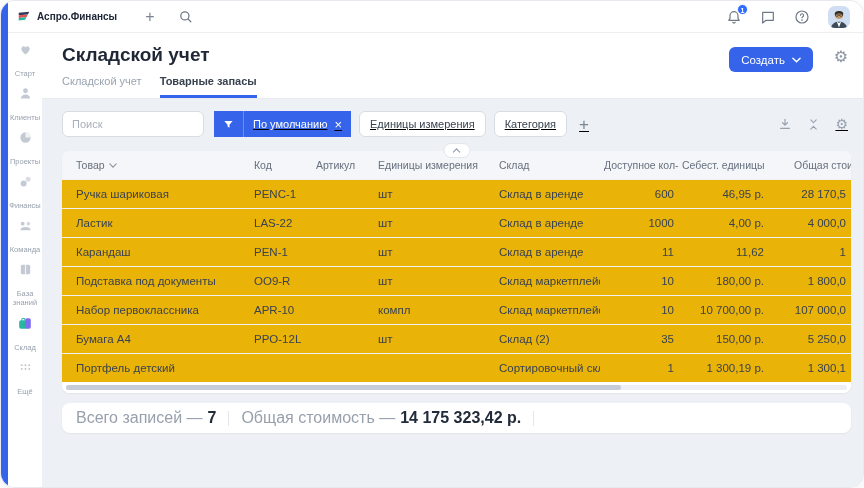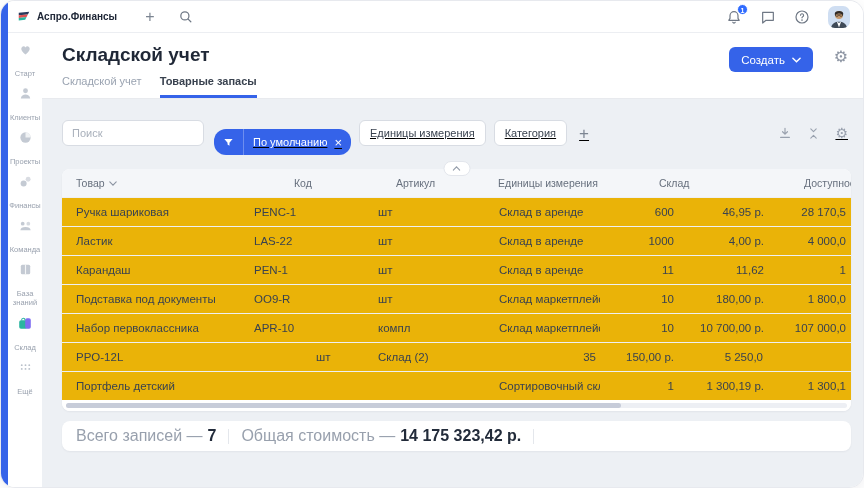"По умолчанию" .chip { border-radius: 12px -> 0; margin-top: 18px -> none }
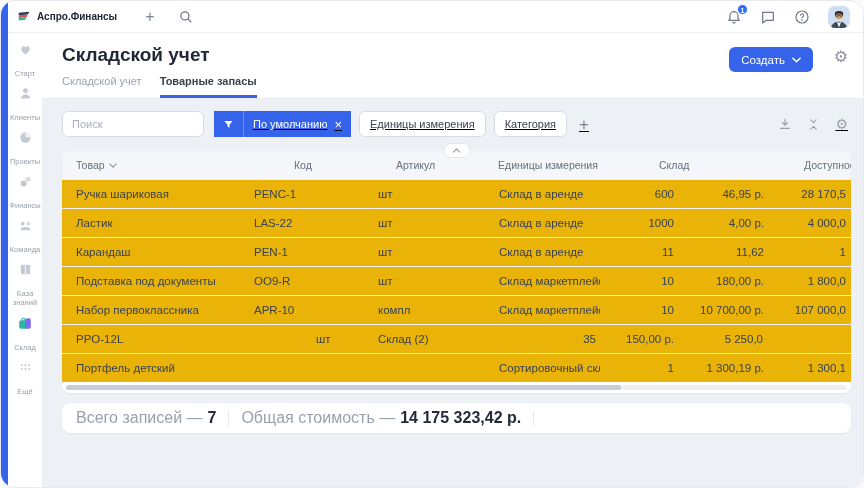"Товар" .thead { gap: 40px -> none }
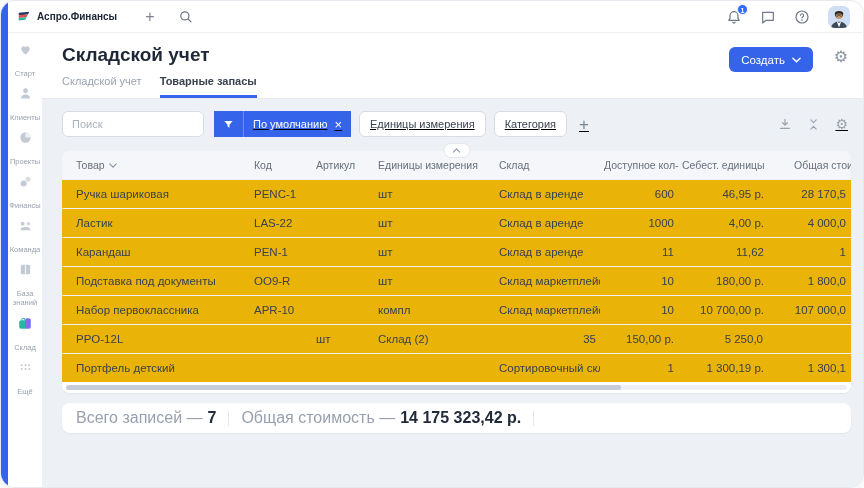"Бумага А4" div.cell { html: none -> <div>Бумага А4</div> }
